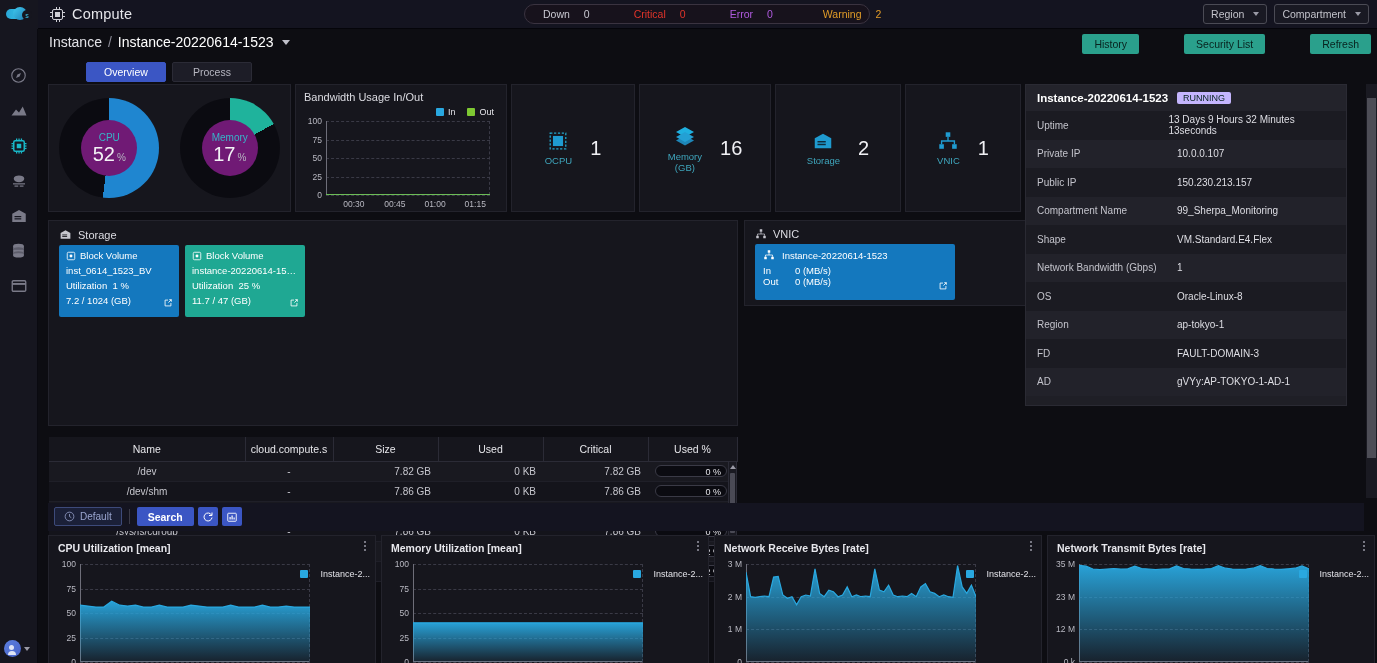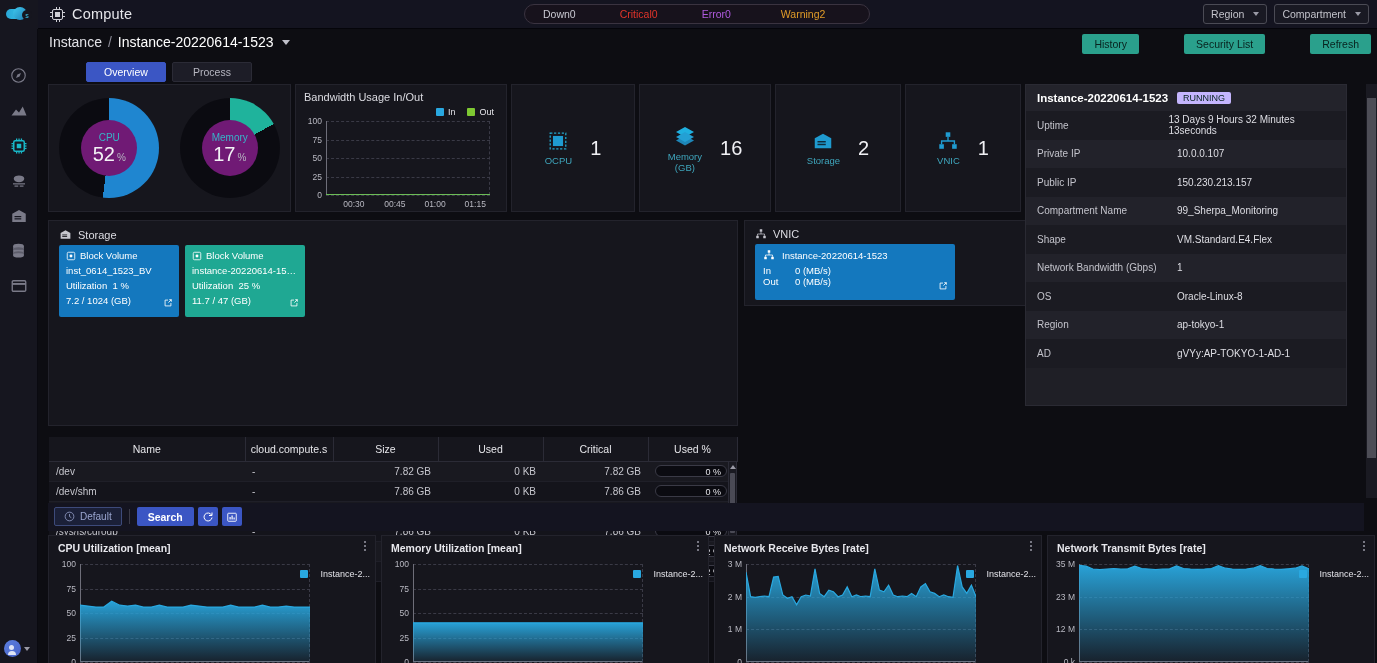"Down" .stat { gap: none -> 14px }
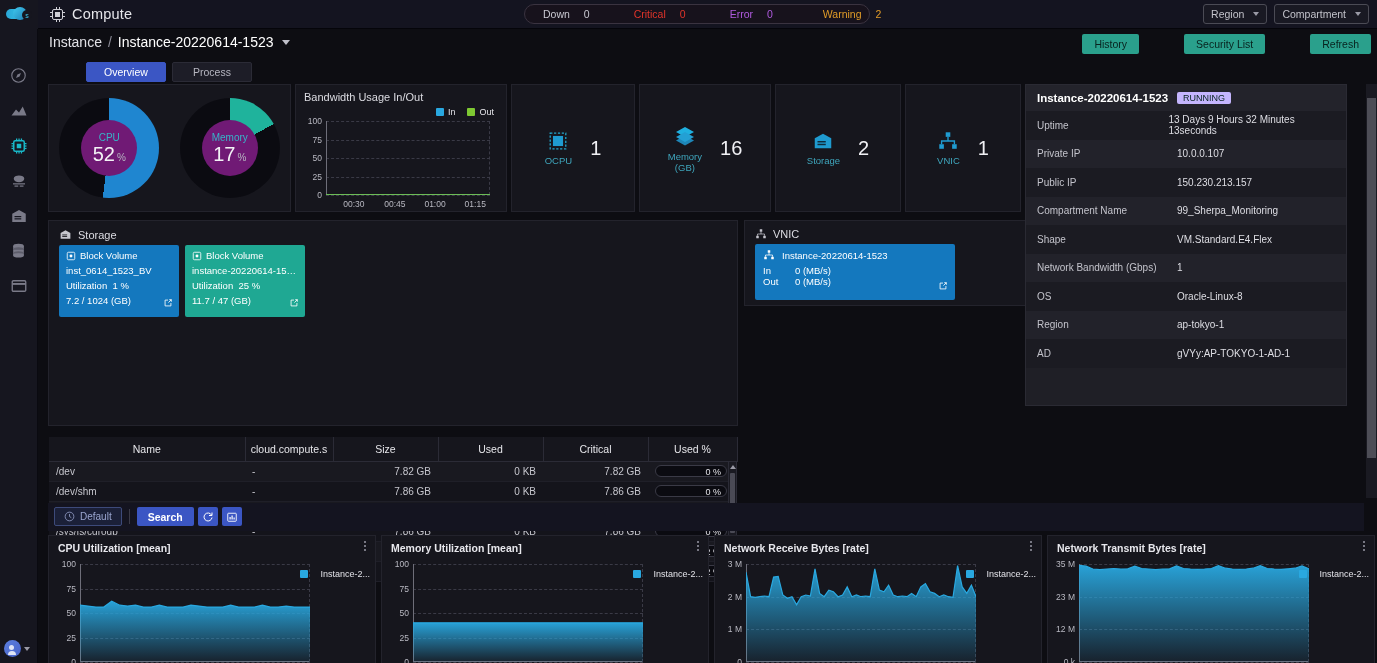"FD" div.drow { html: none -> <div> <span>FD</span> <span>FAULT-DOMAIN-3</span> </div> }
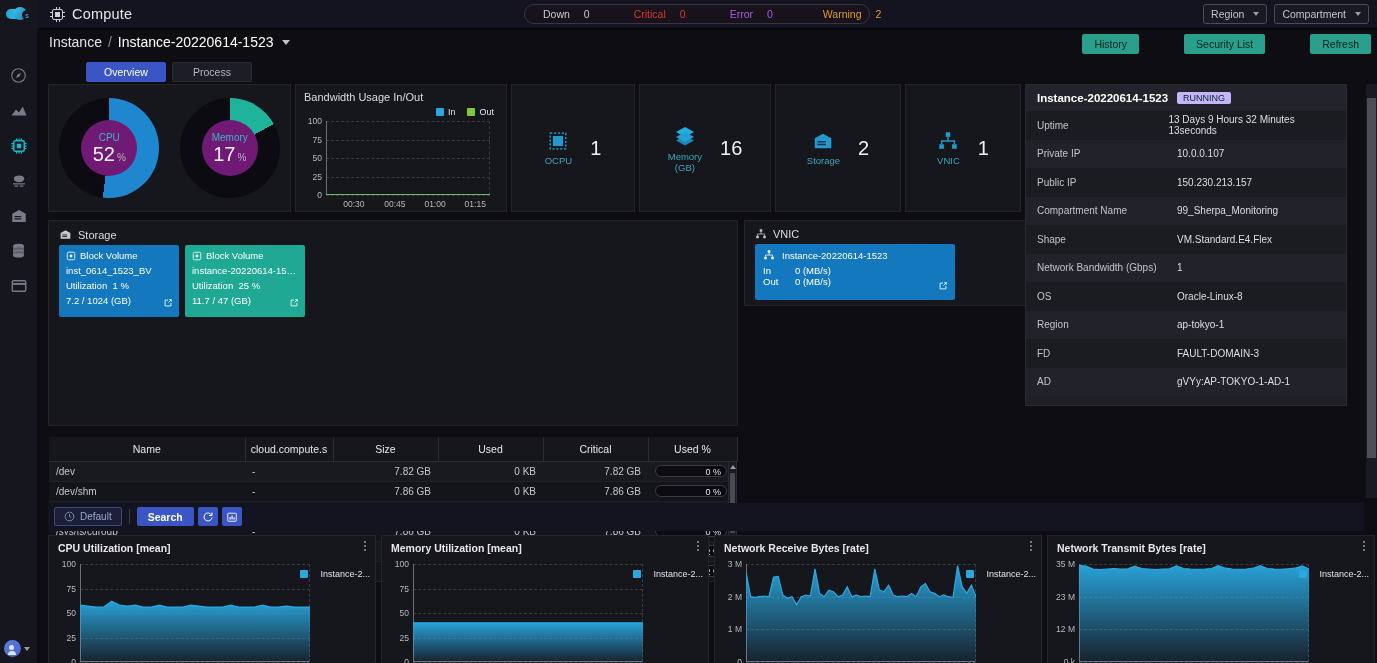"/dev" td.nm { text-align: left -> center }
